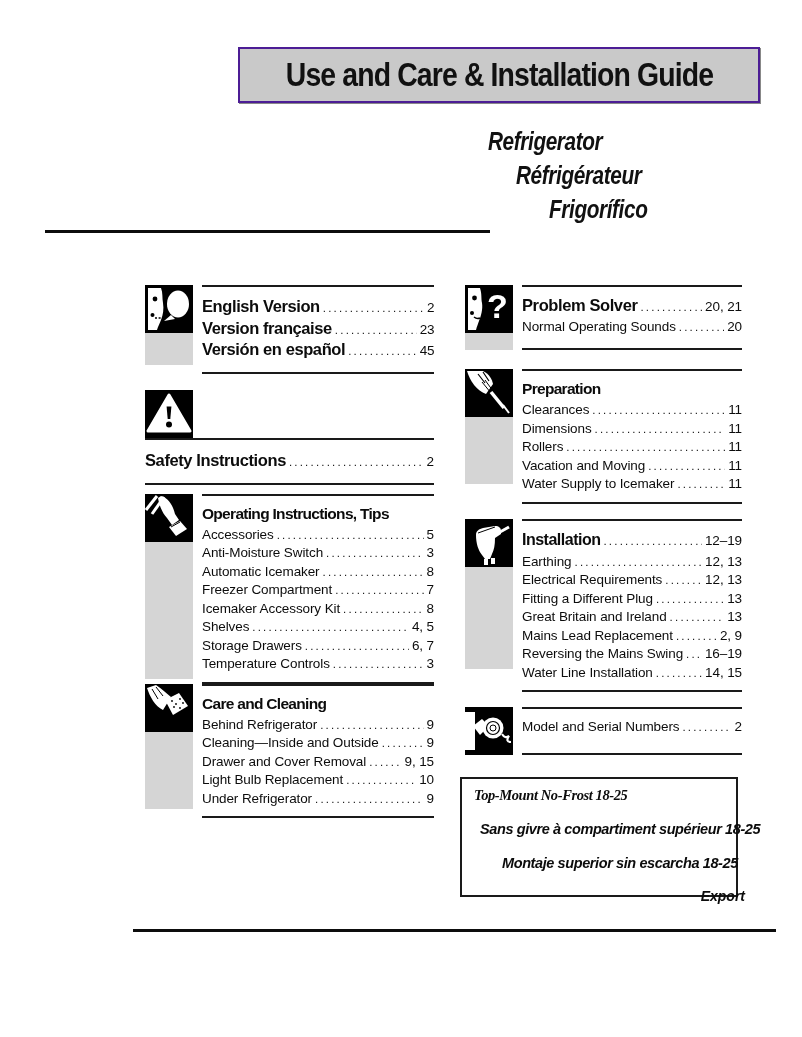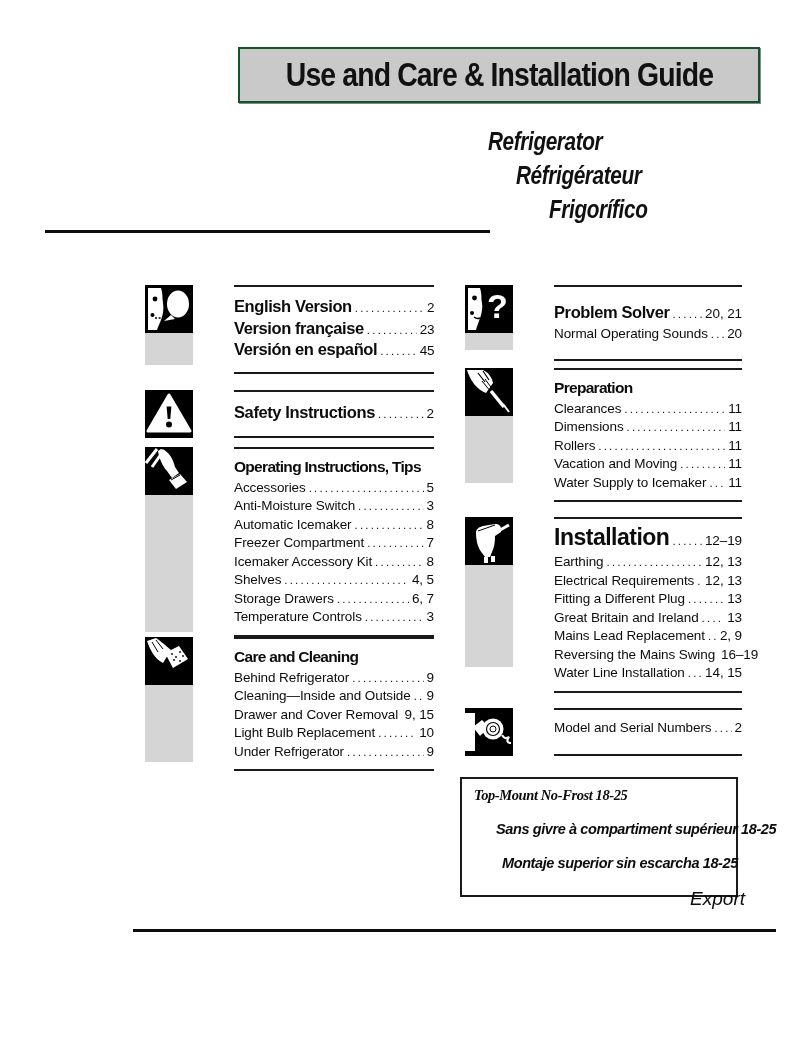"Use and Care & Installation" .banner { border: 2px solid #14532d -> 2px solid #4c1d95 }
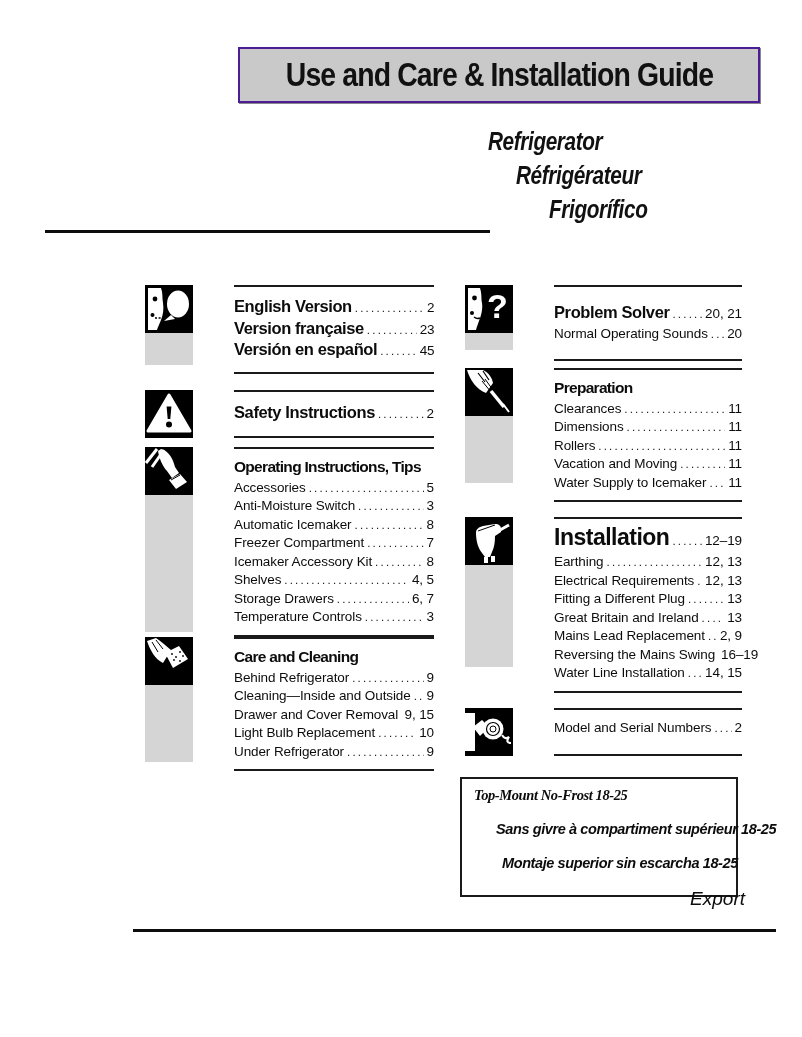"English Version" .section { gap: 32px -> none }
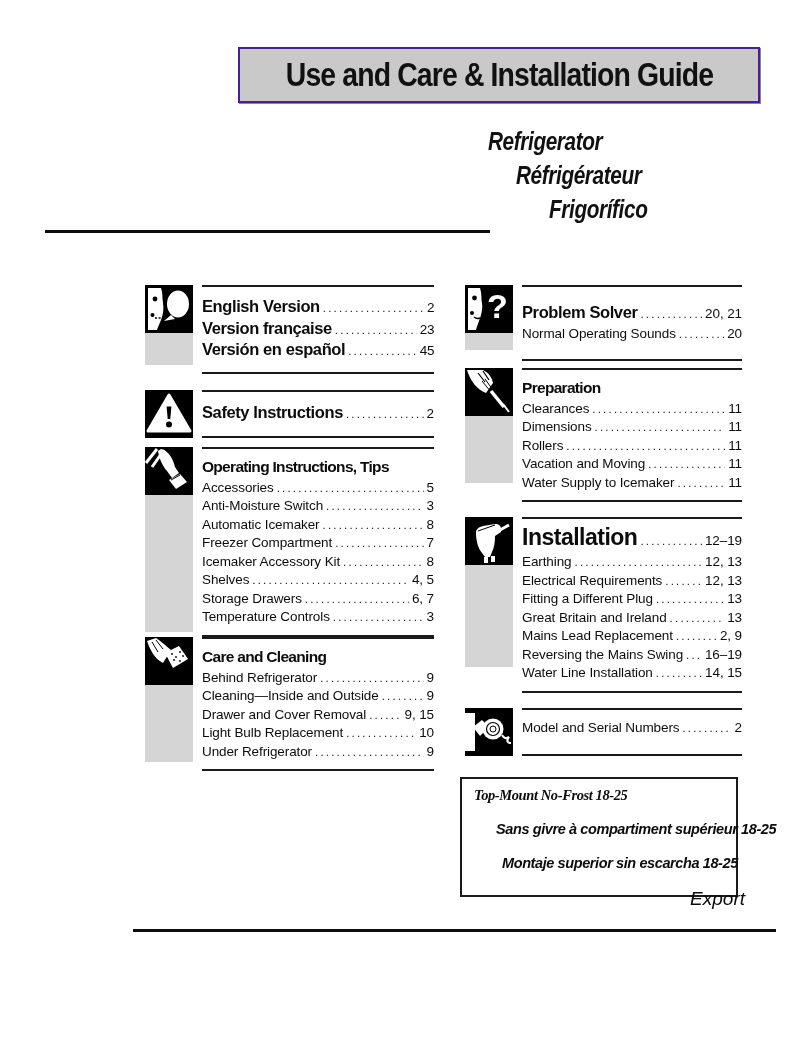"Problem Solver" .content { padding: 15px 0 -> 8px 0 }
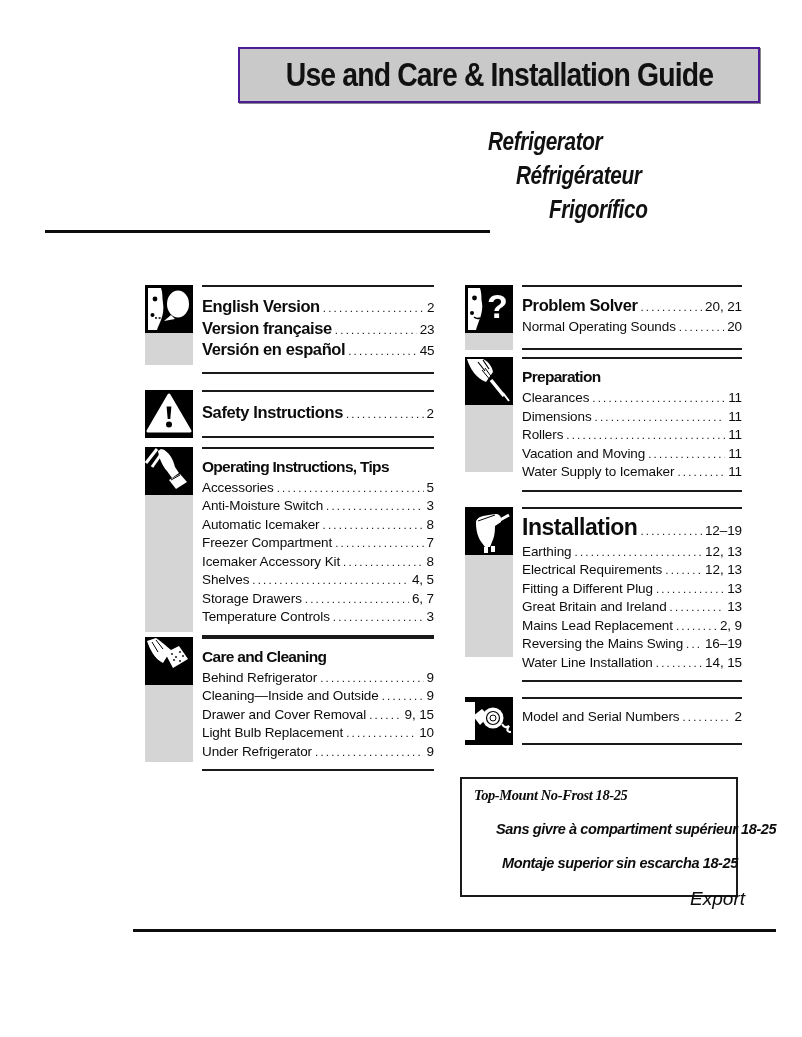"Preparation" .mt-d { margin-top: 7px -> 19px }
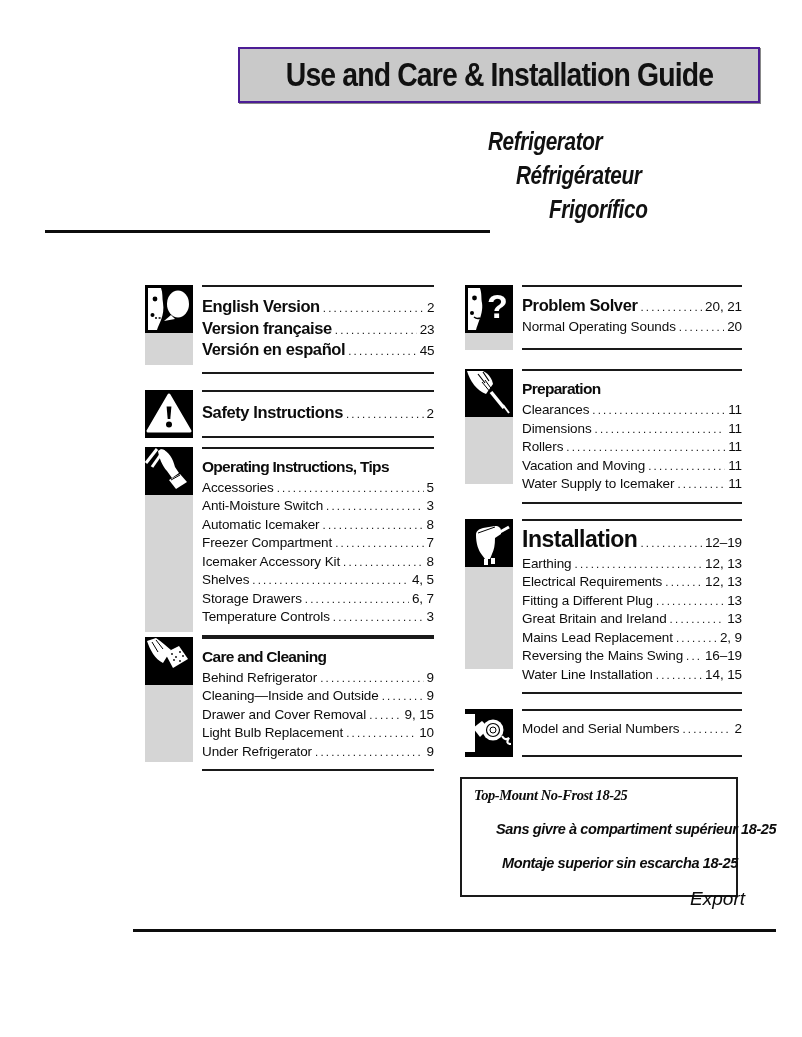"Safety Instructions" .mt-a { flex-direction: none -> column }
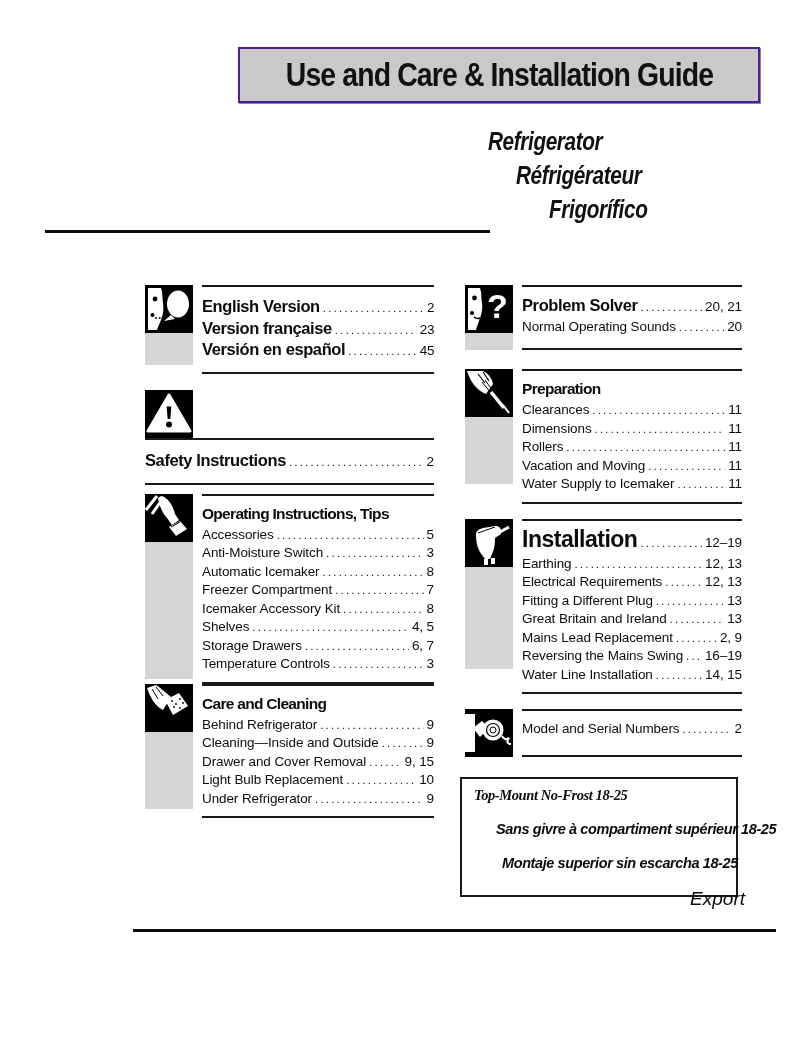"Installation" .heading-row.lg .toc-label { font-size: 23px -> 16px }
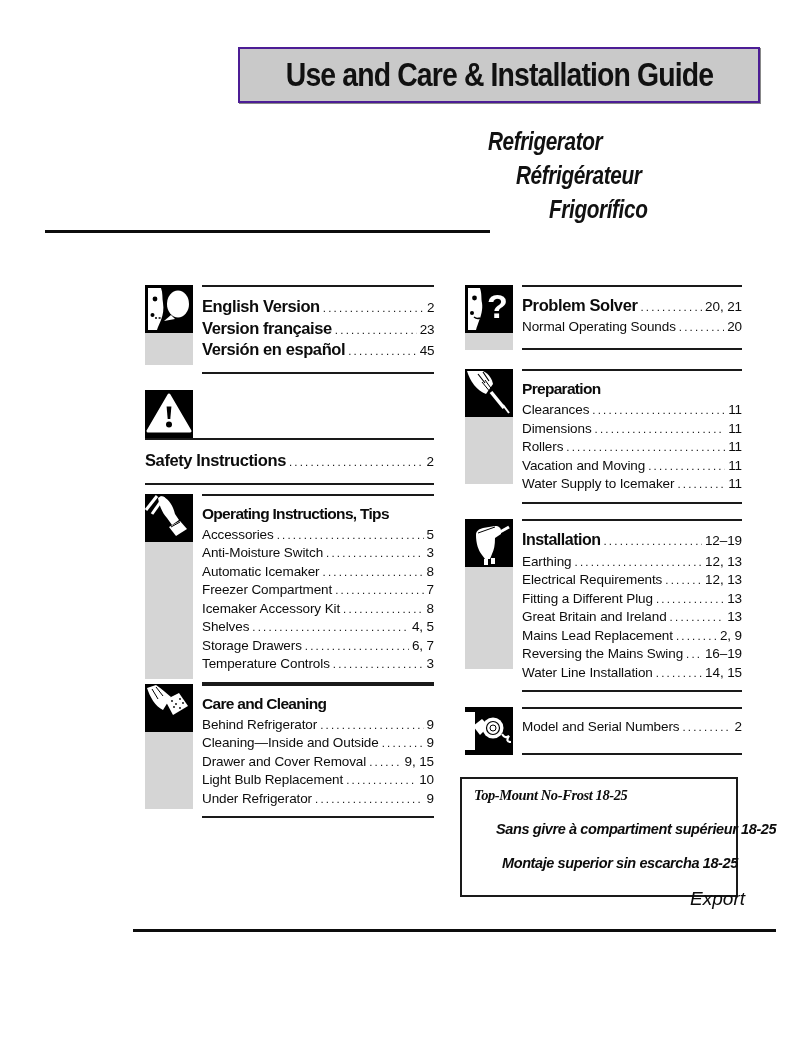"Sans givre à compartiment supérieur" .ml-1 { padding-left: 34px -> 18px }
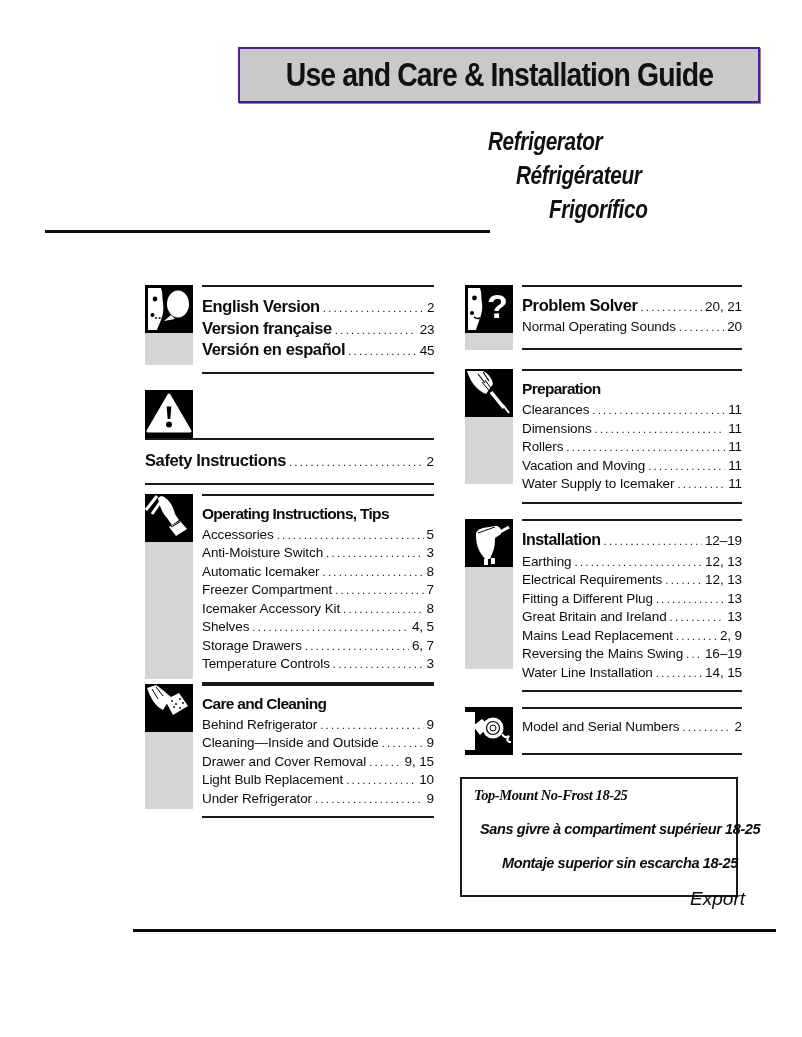"Export" .export { font-size: 19px -> 14px; font-weight: normal -> bold }
